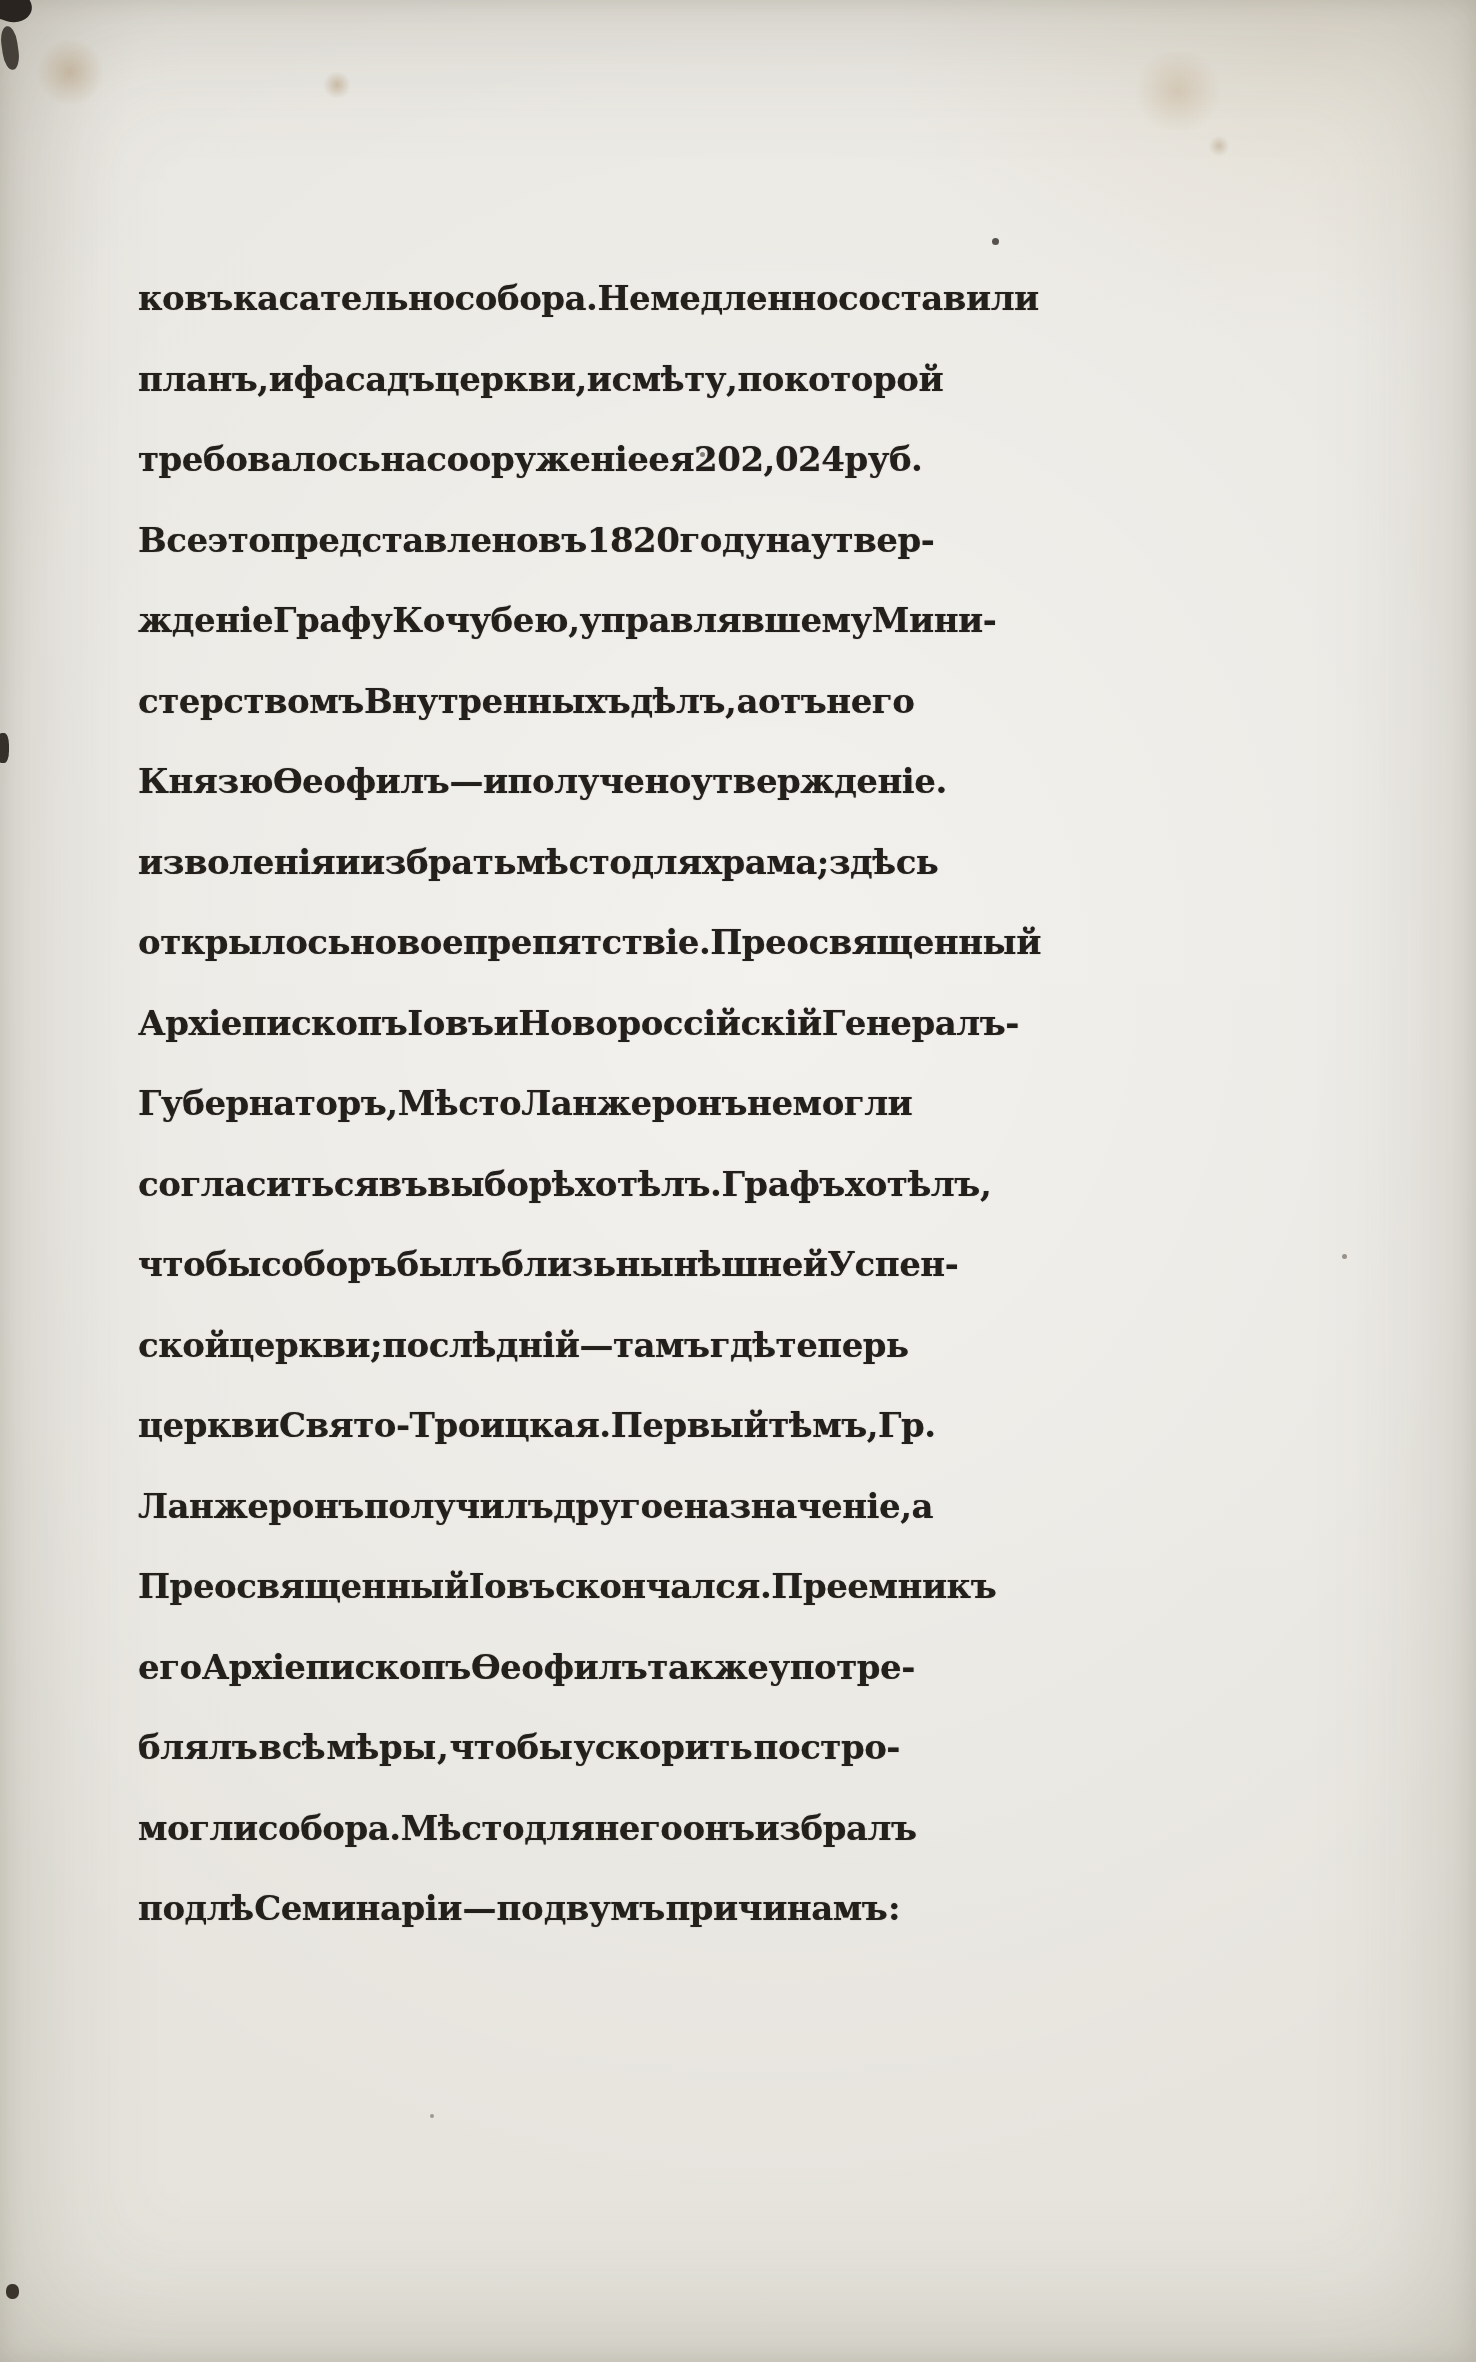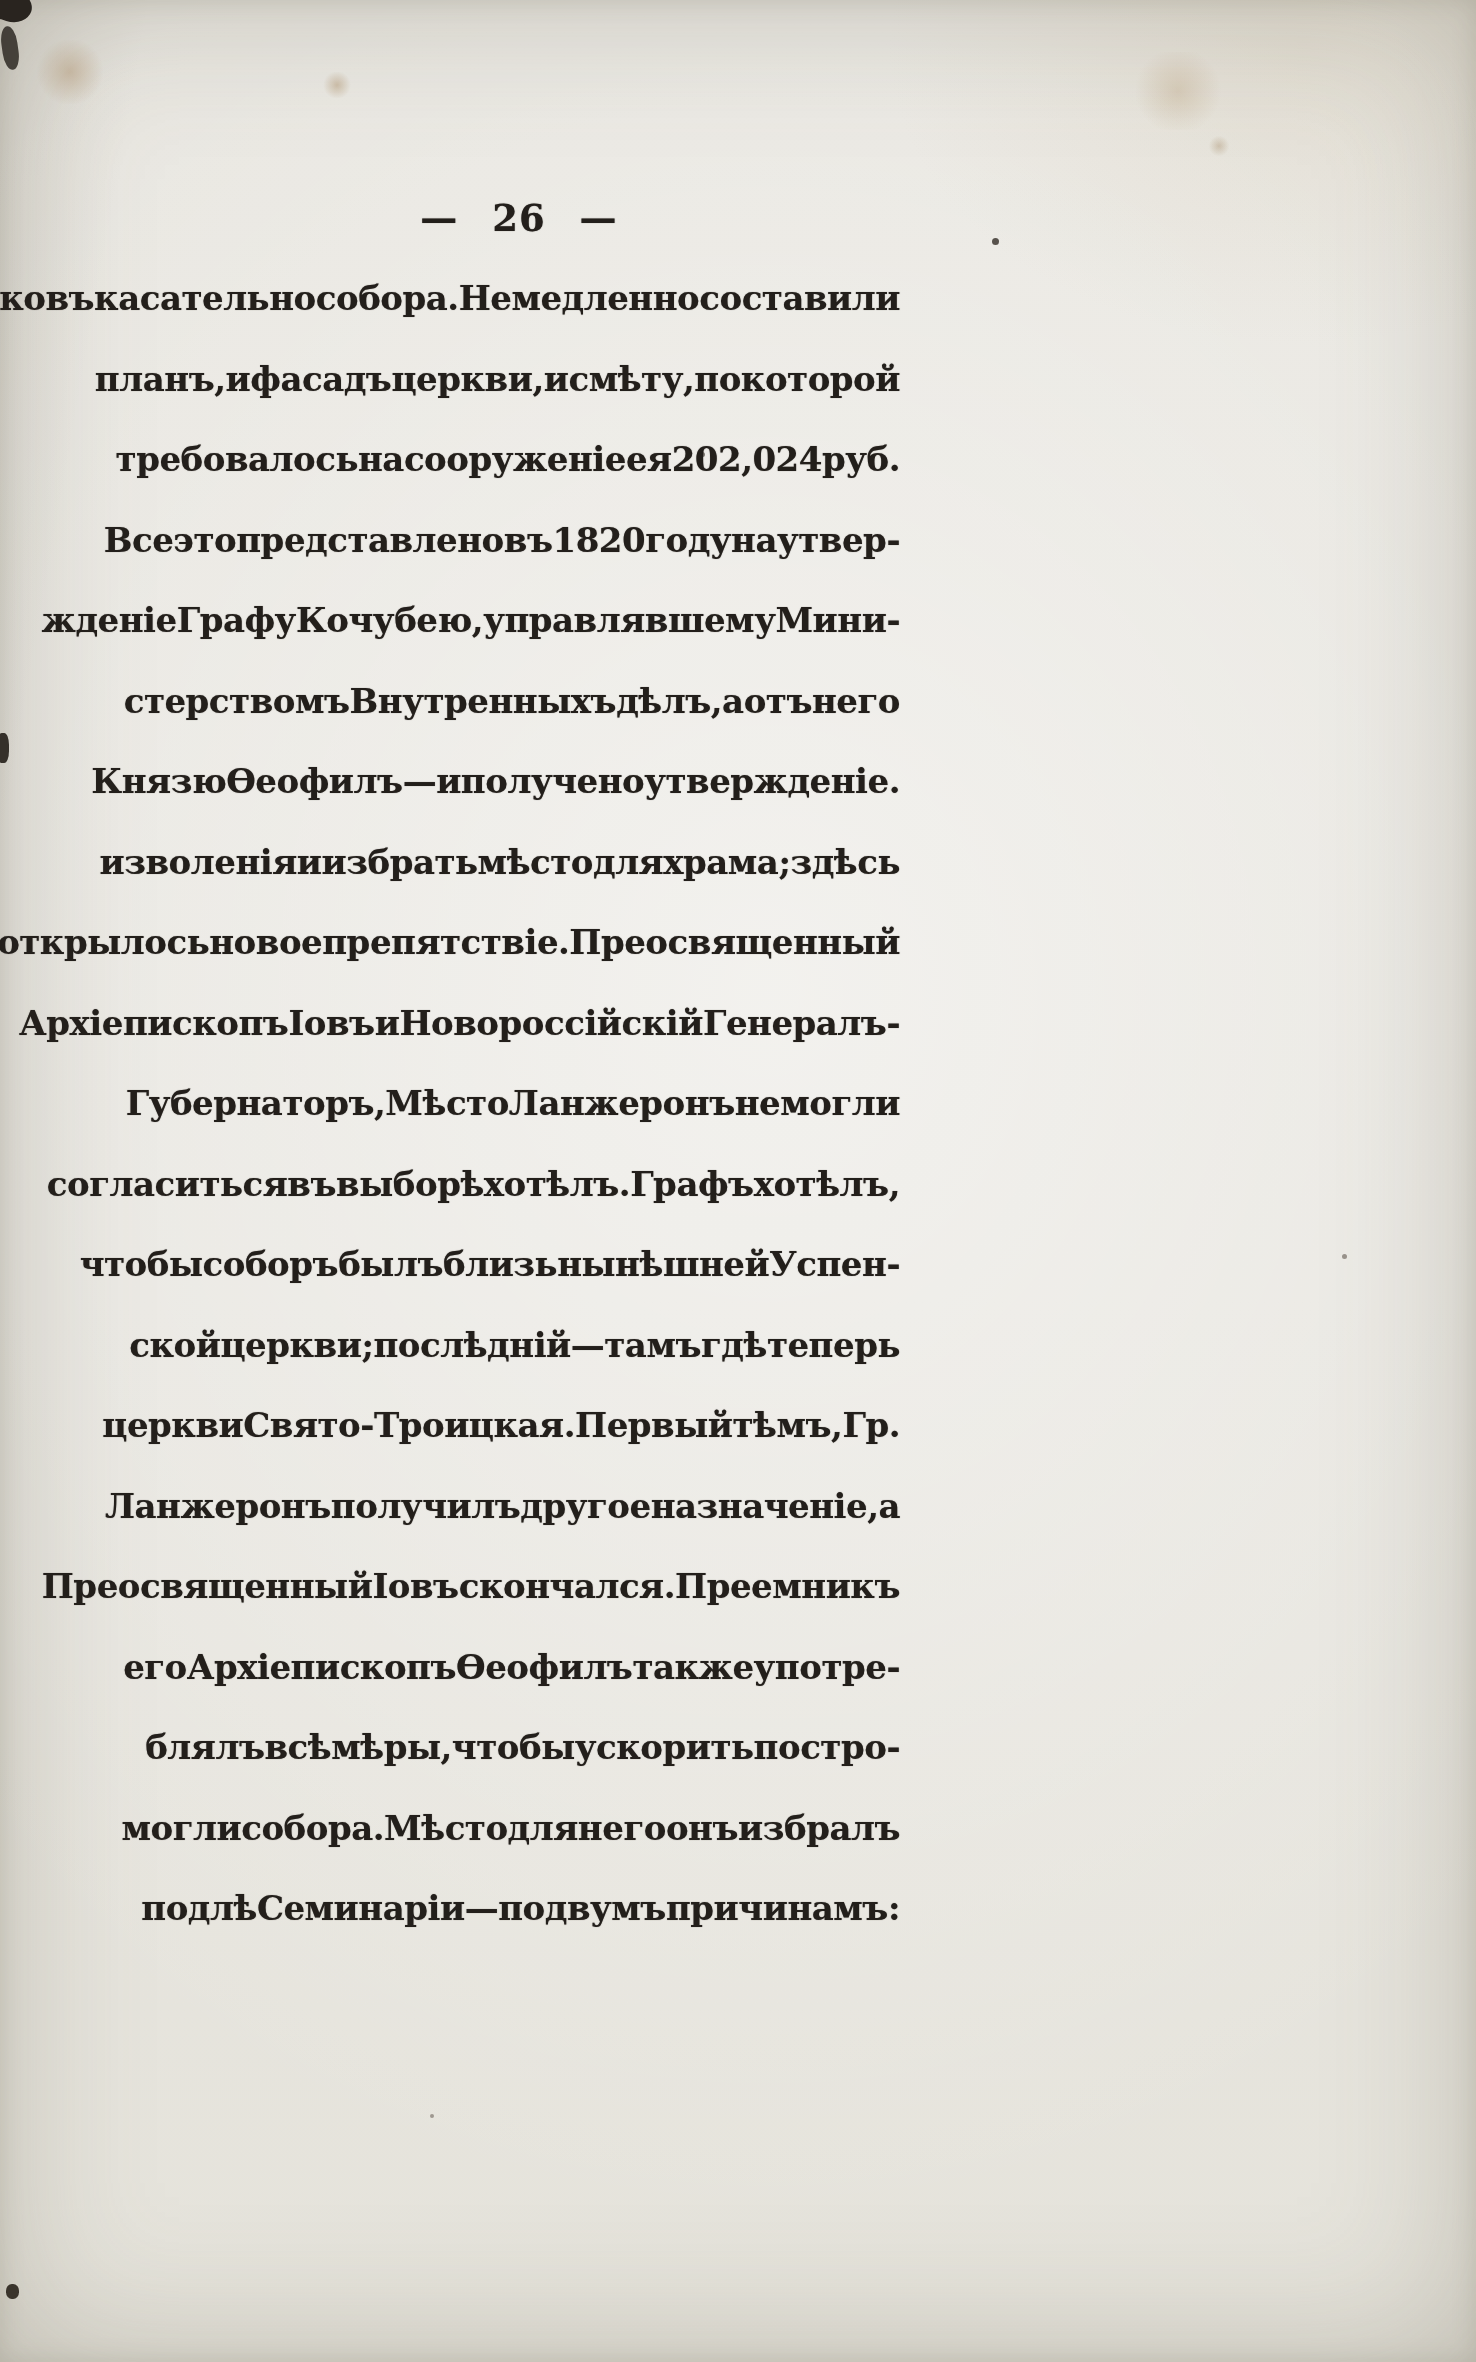"— 26 —" div.page-header { html: <div>— 26 —</div> -> none }
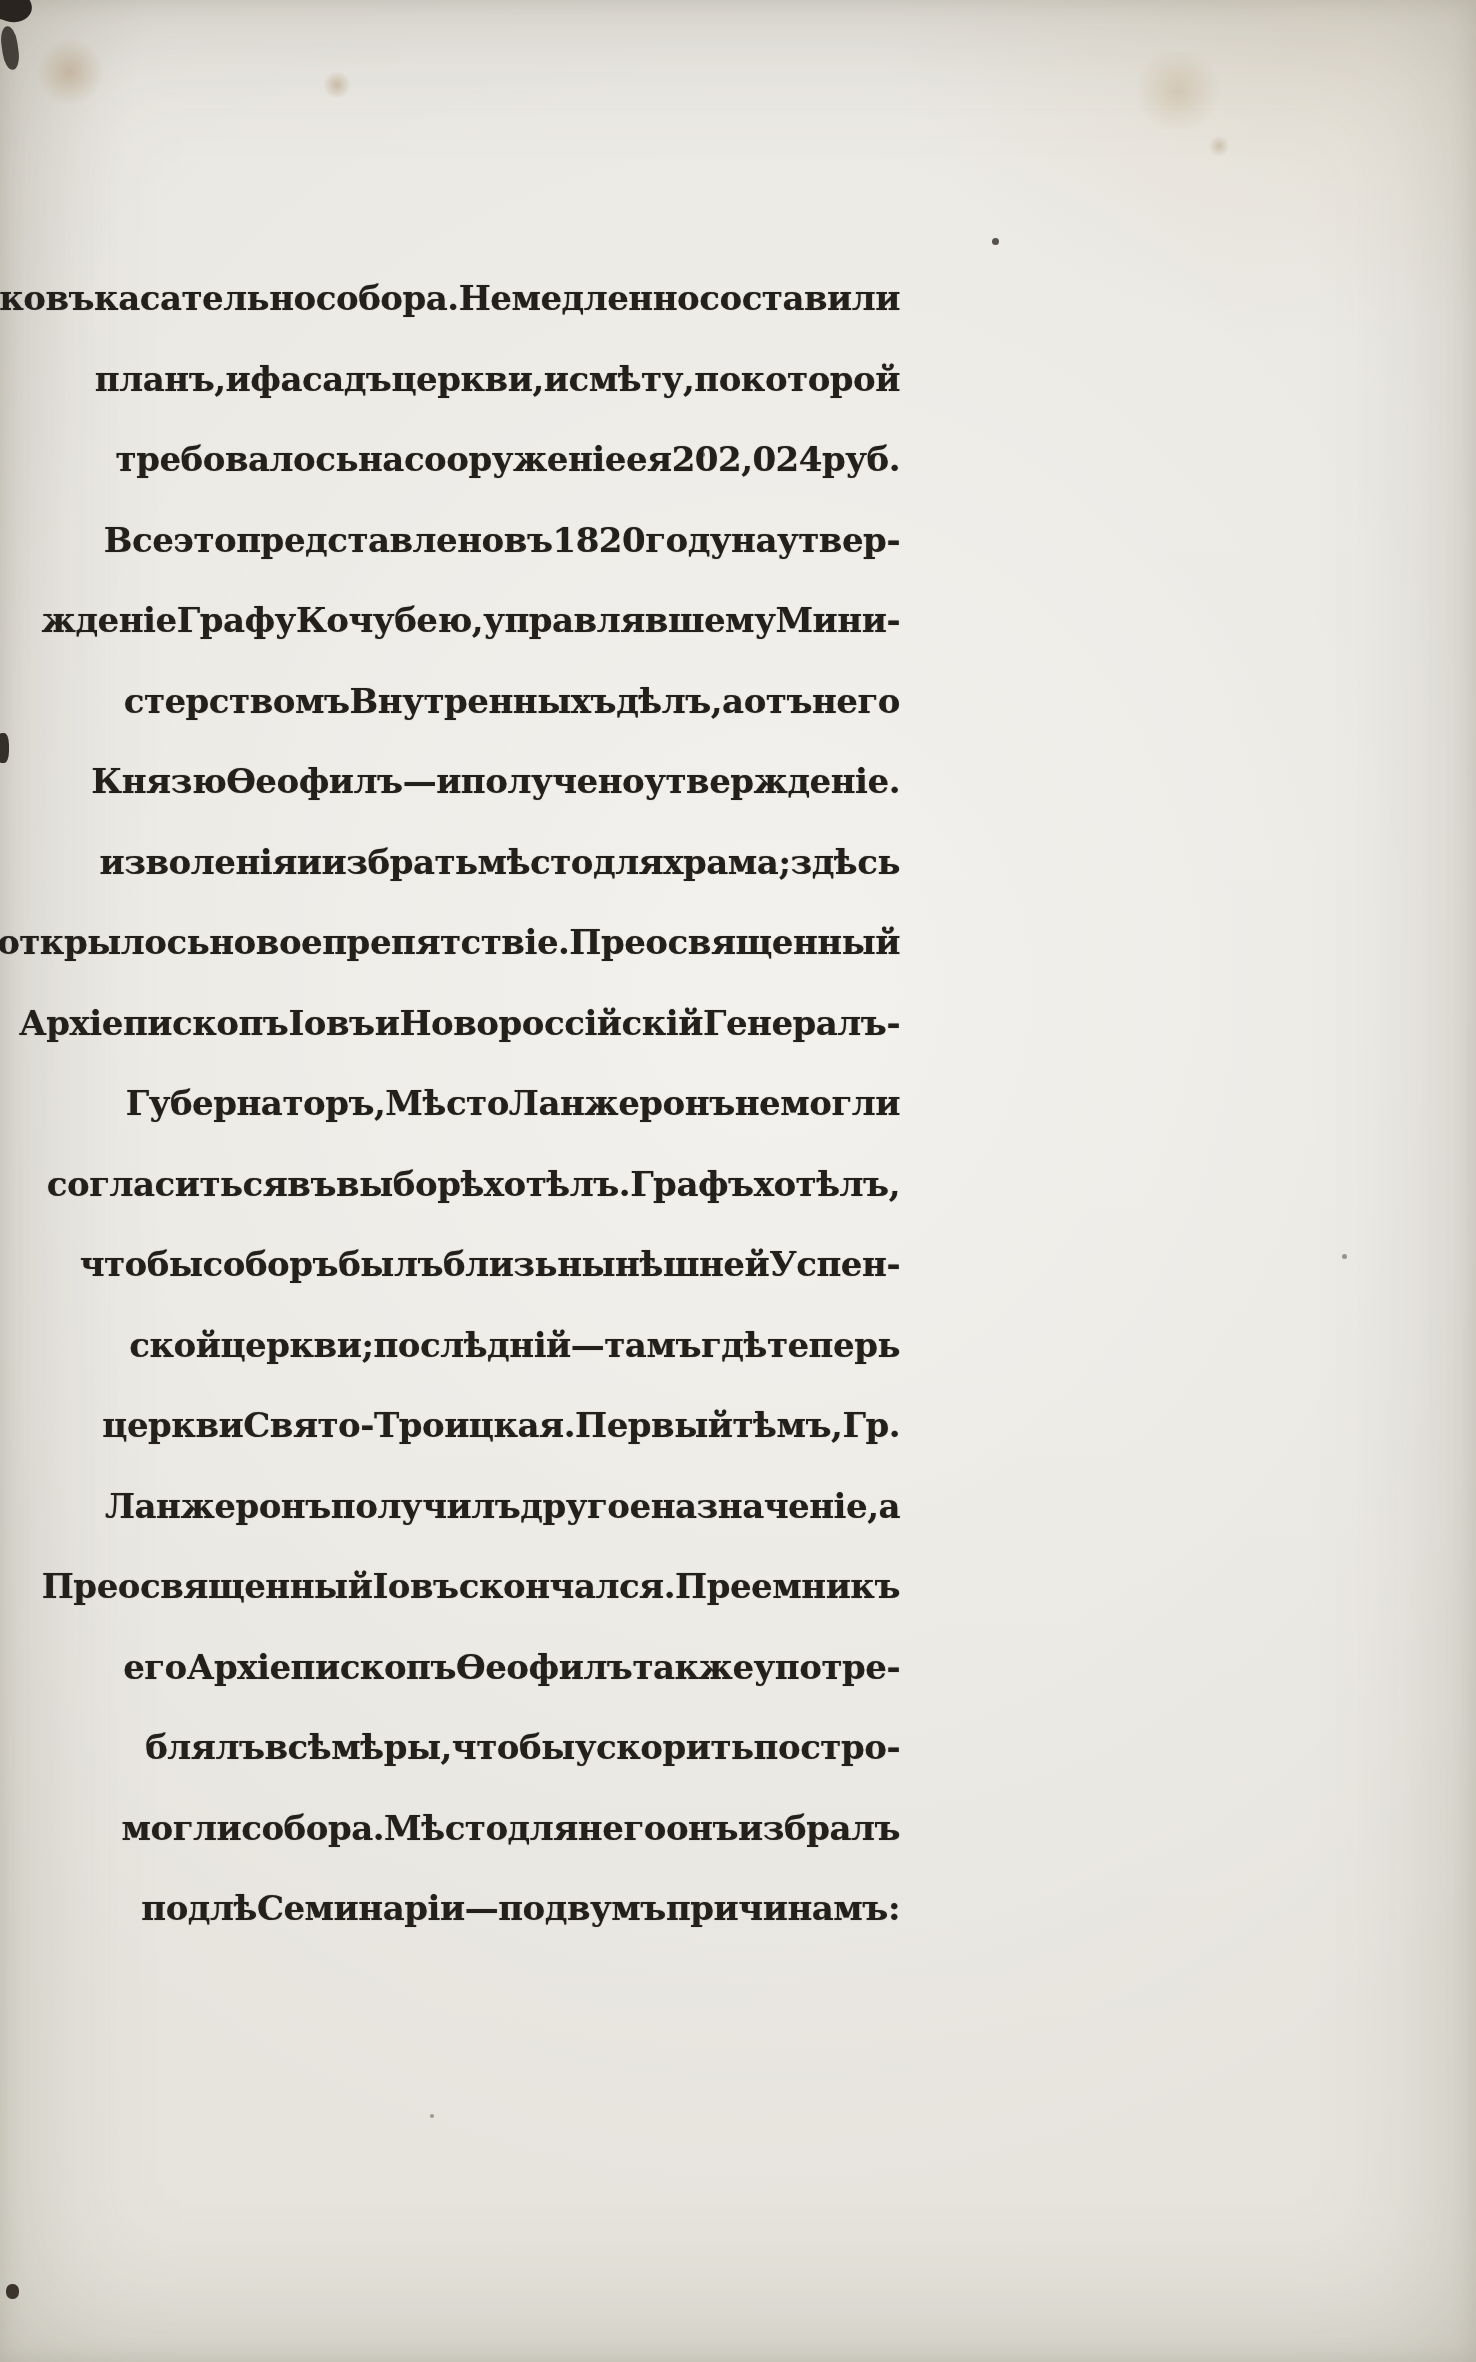"ковъ" .jline { justify-content: flex-end -> space-between }
